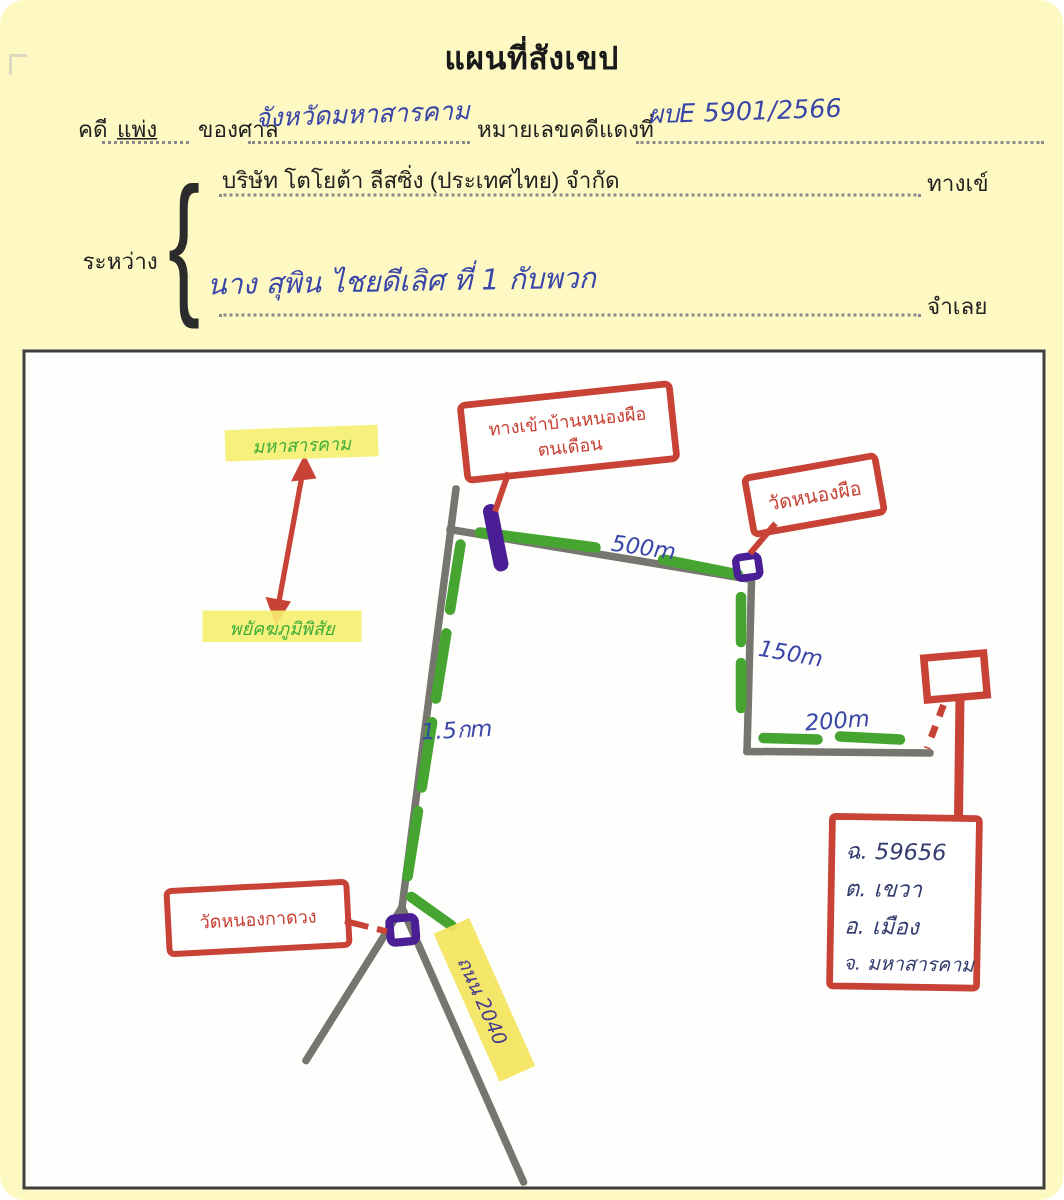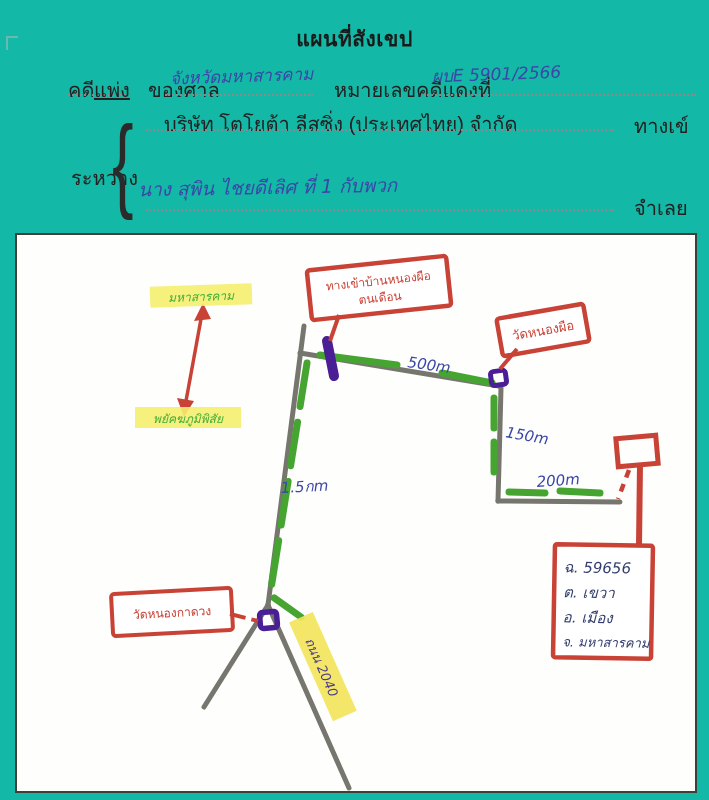"แผนที่สังเขป" .page { background: #14b8a6 -> #fef9c3; border-radius: none -> 16px }
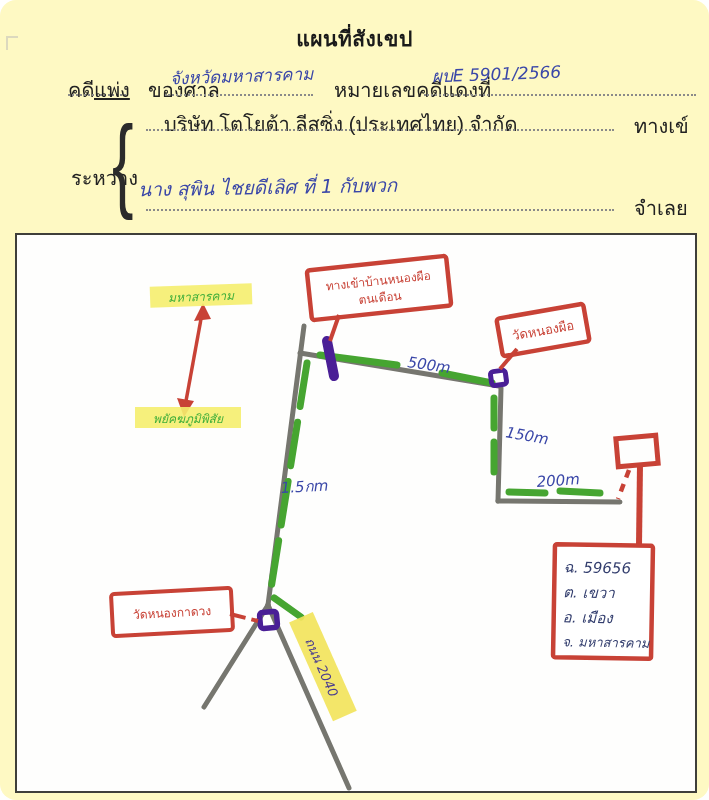"คดี" .printed { font-size: 20px -> 15px; margin-left: 16px -> none }
